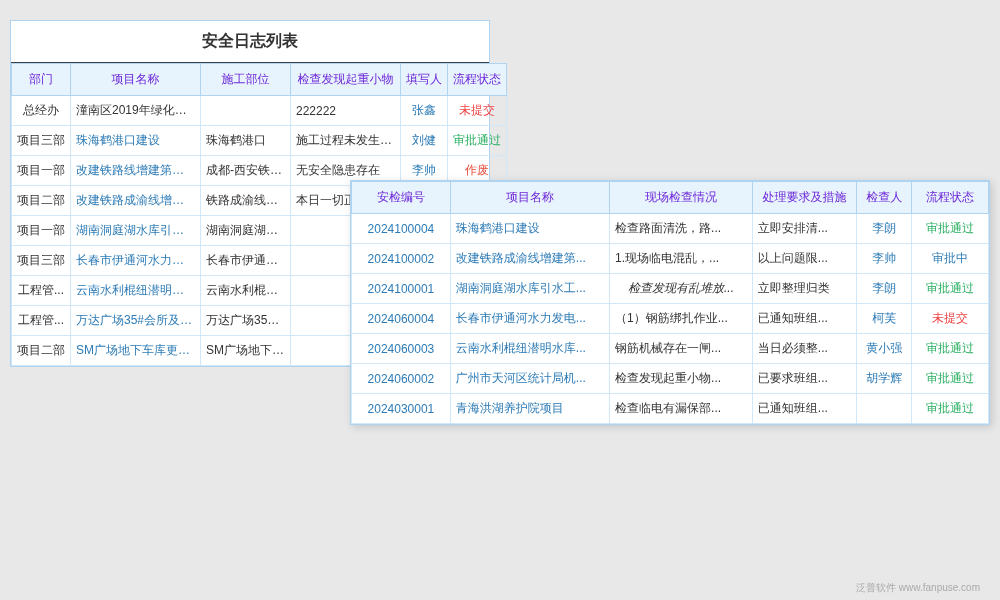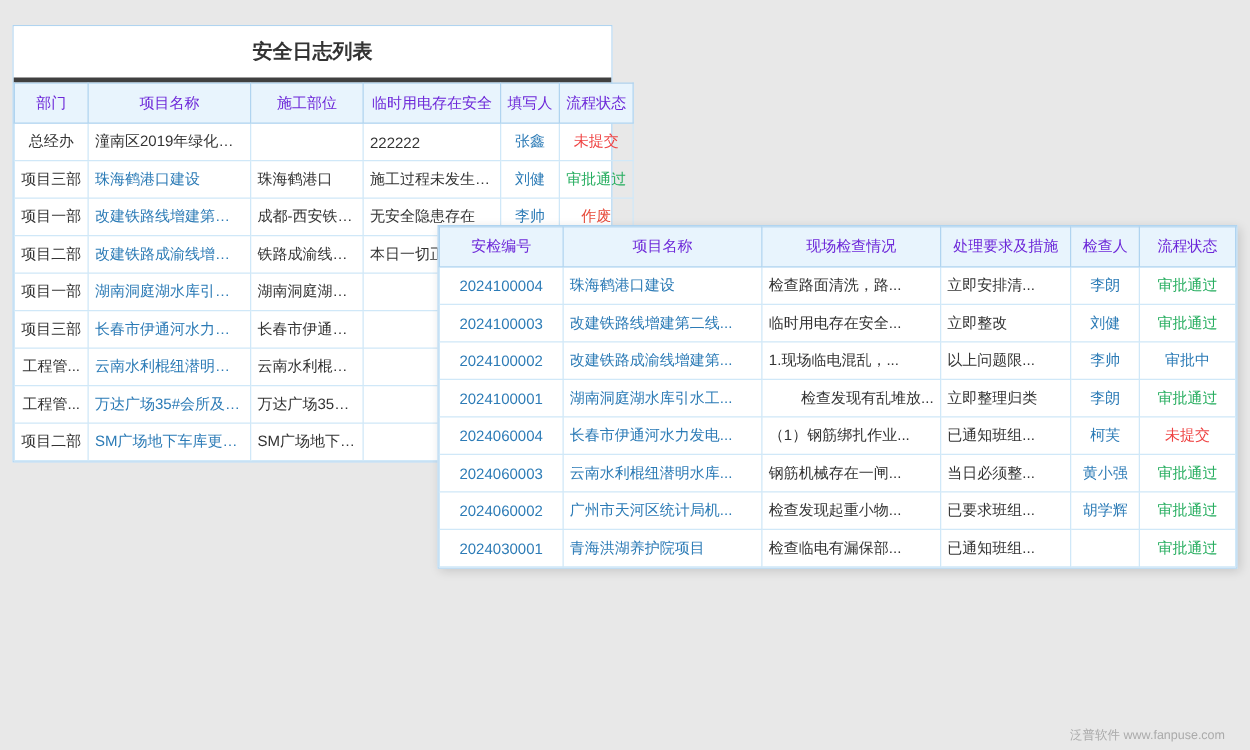"安全日志列表" .panel-title { border-bottom: 4px solid #404040 -> 1px solid #404040 }
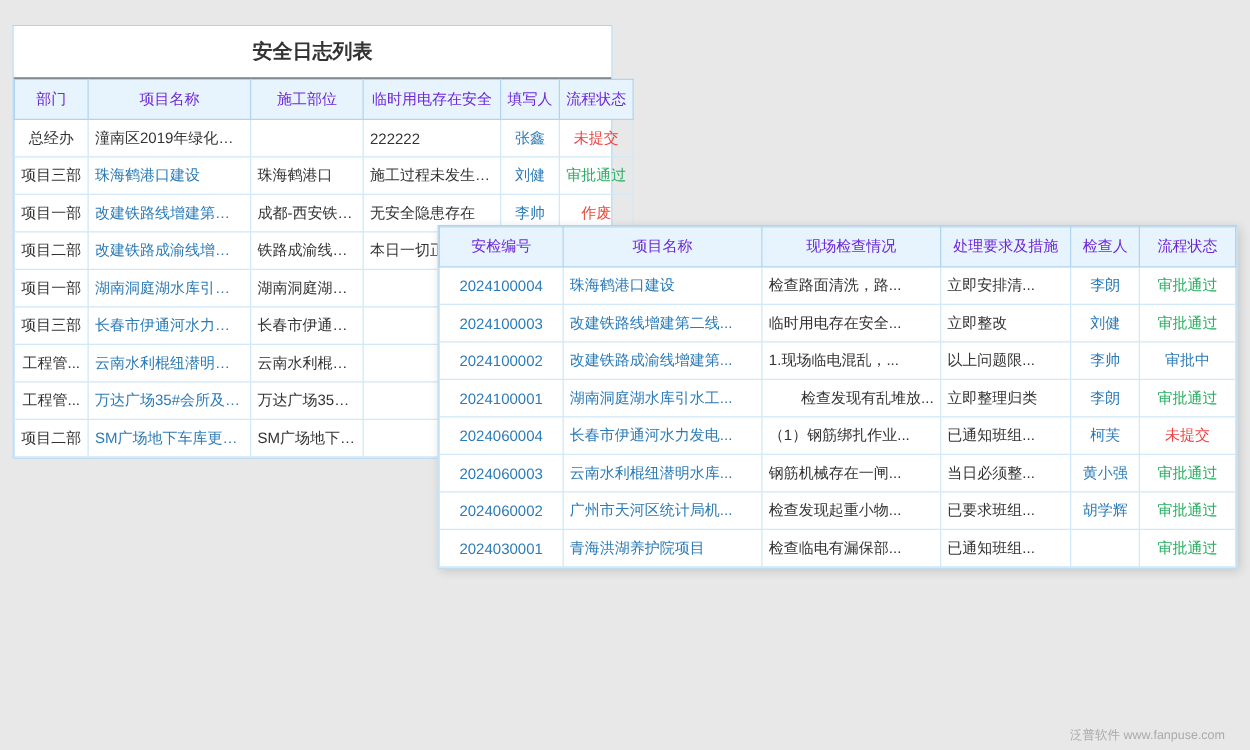"临时用电存在安全" th { text: 临时用电存在安全 -> 检查发现起重小物 }
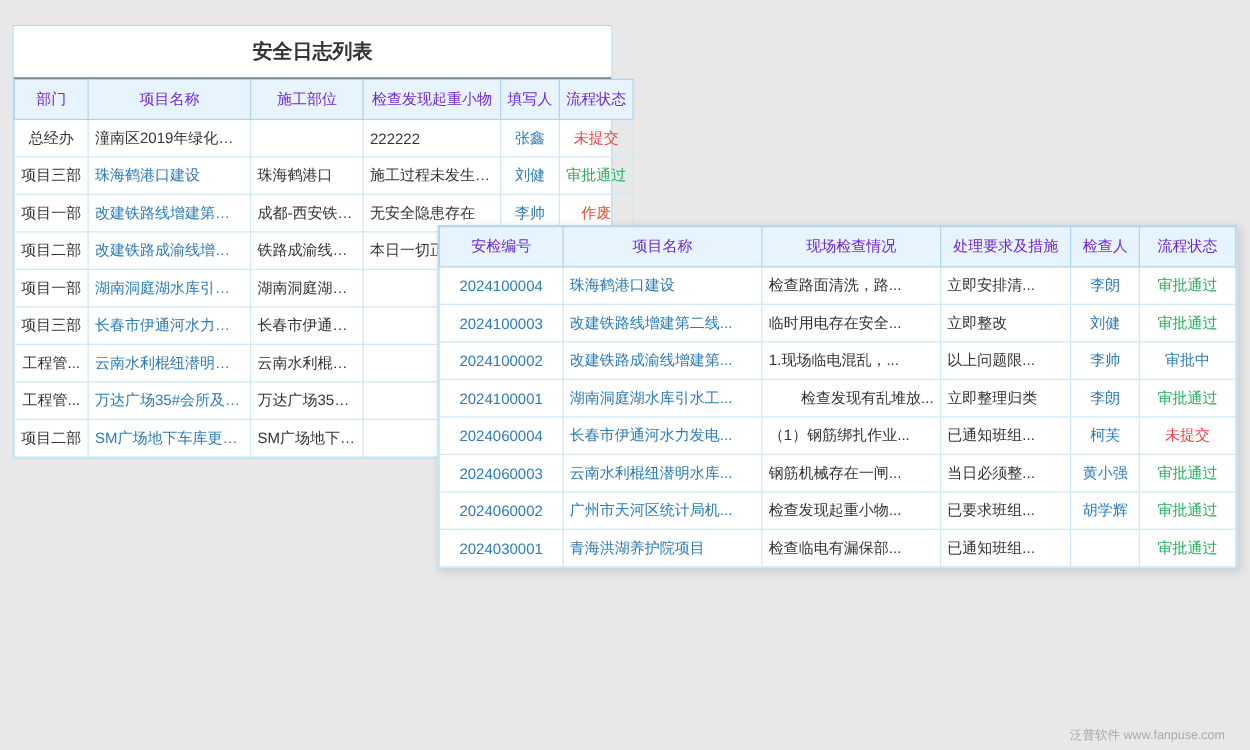"2024100003" tr { html: <tr> <td>2024100003</td> <td>改建铁路线增建第二线...</td> <td>临时用电存在安全...</td> <td>立即整改</td> <td>刘健</td> <td>审批通过</td> </tr> -> none }
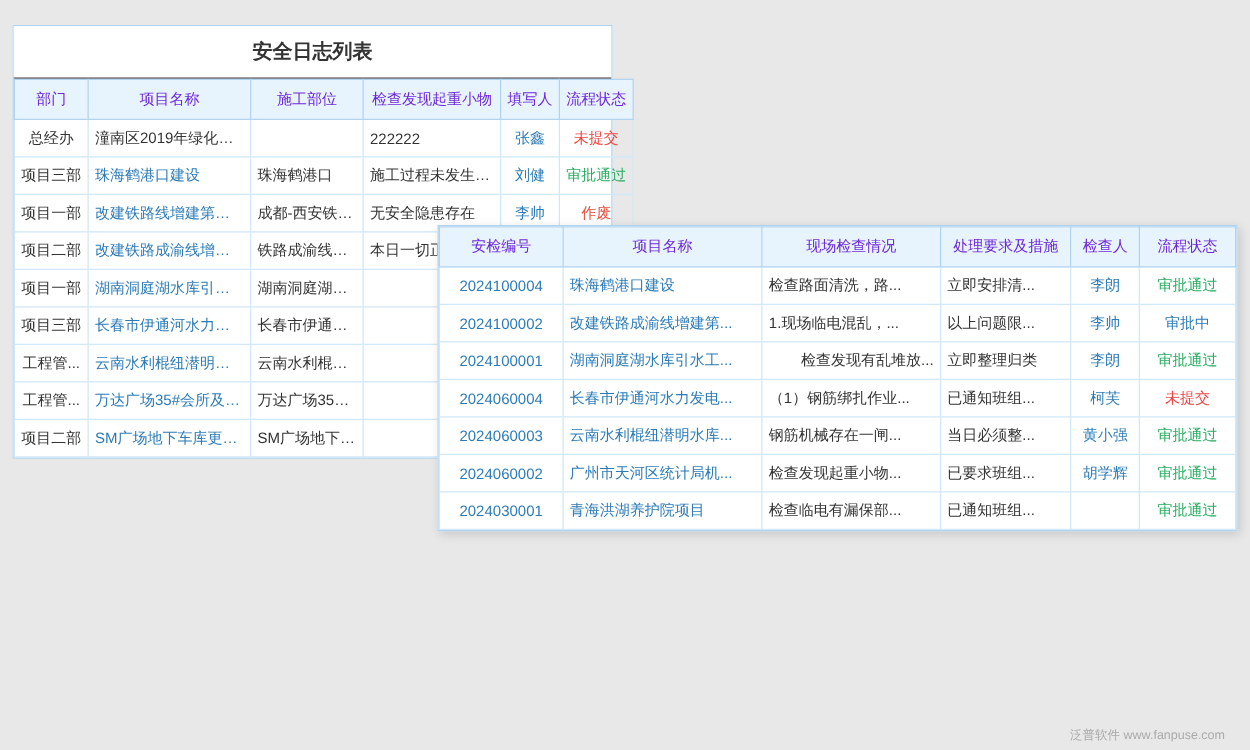"检查发现有乱堆放..." td { font-style: none -> italic; text-align: right -> center }
